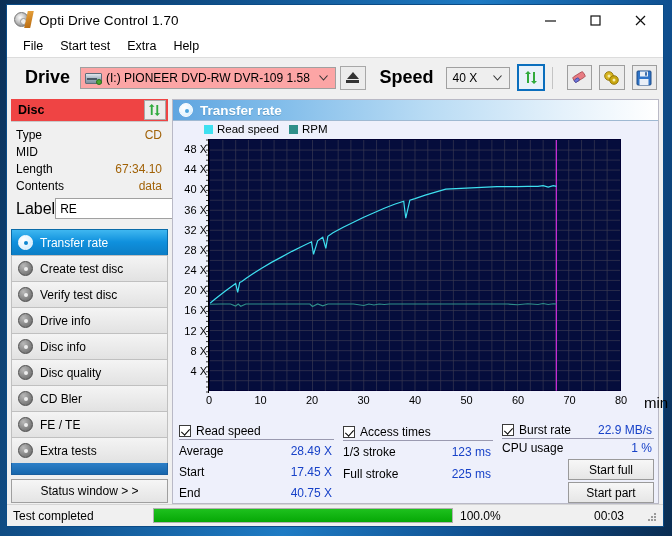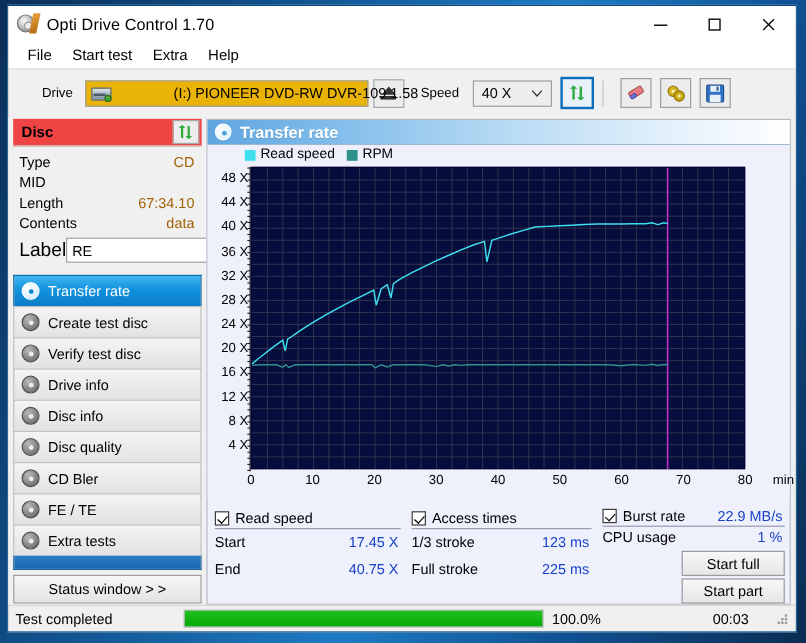"Drive" .tb-label { font-size: 11px -> 18px; font-weight: normal -> bold; margin: 0 10px 0 22px -> 0 10px 0 12px }
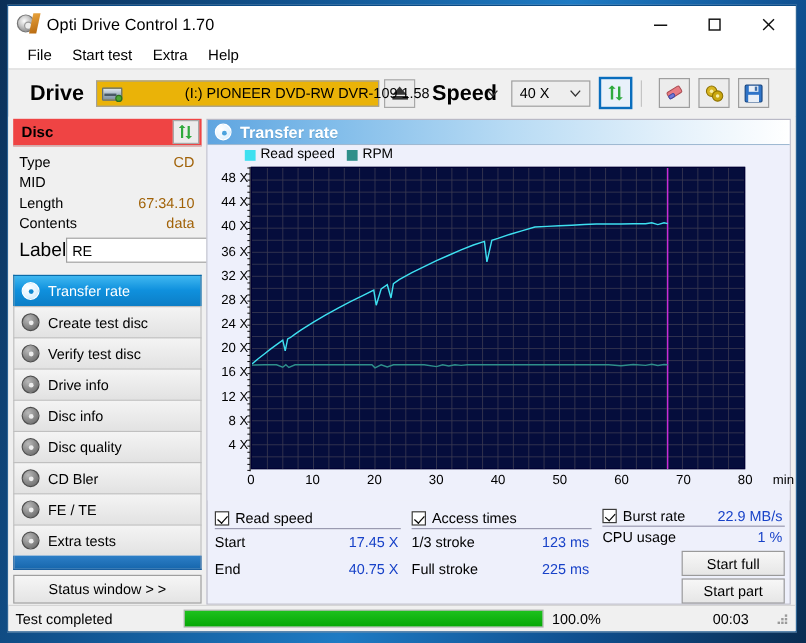"(I:) PIONEER DVD-RW DVR-109 1.58" #drive-combo { background: #eab308 -> #fca5a5; gap: 48px -> none; width: 236px -> 262px }
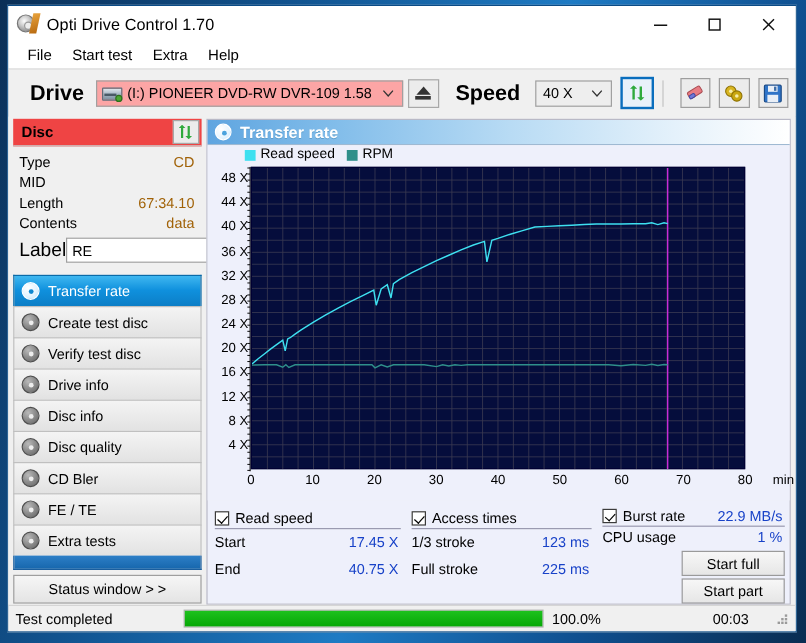"min" #xunit { font-size: 11px -> 15px }
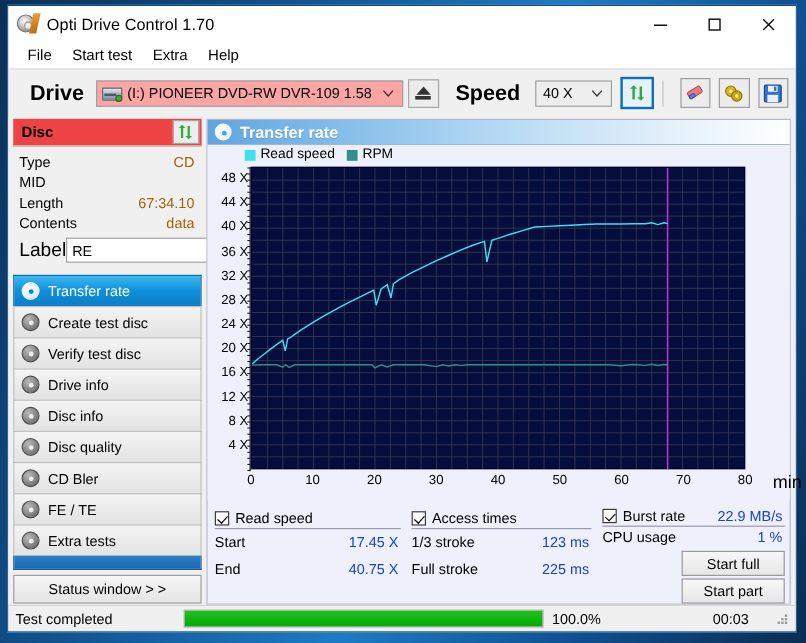"Average" div.res-row { html: none -> <div> <span>Average</span> <span>28.49 X</span> </div> }
